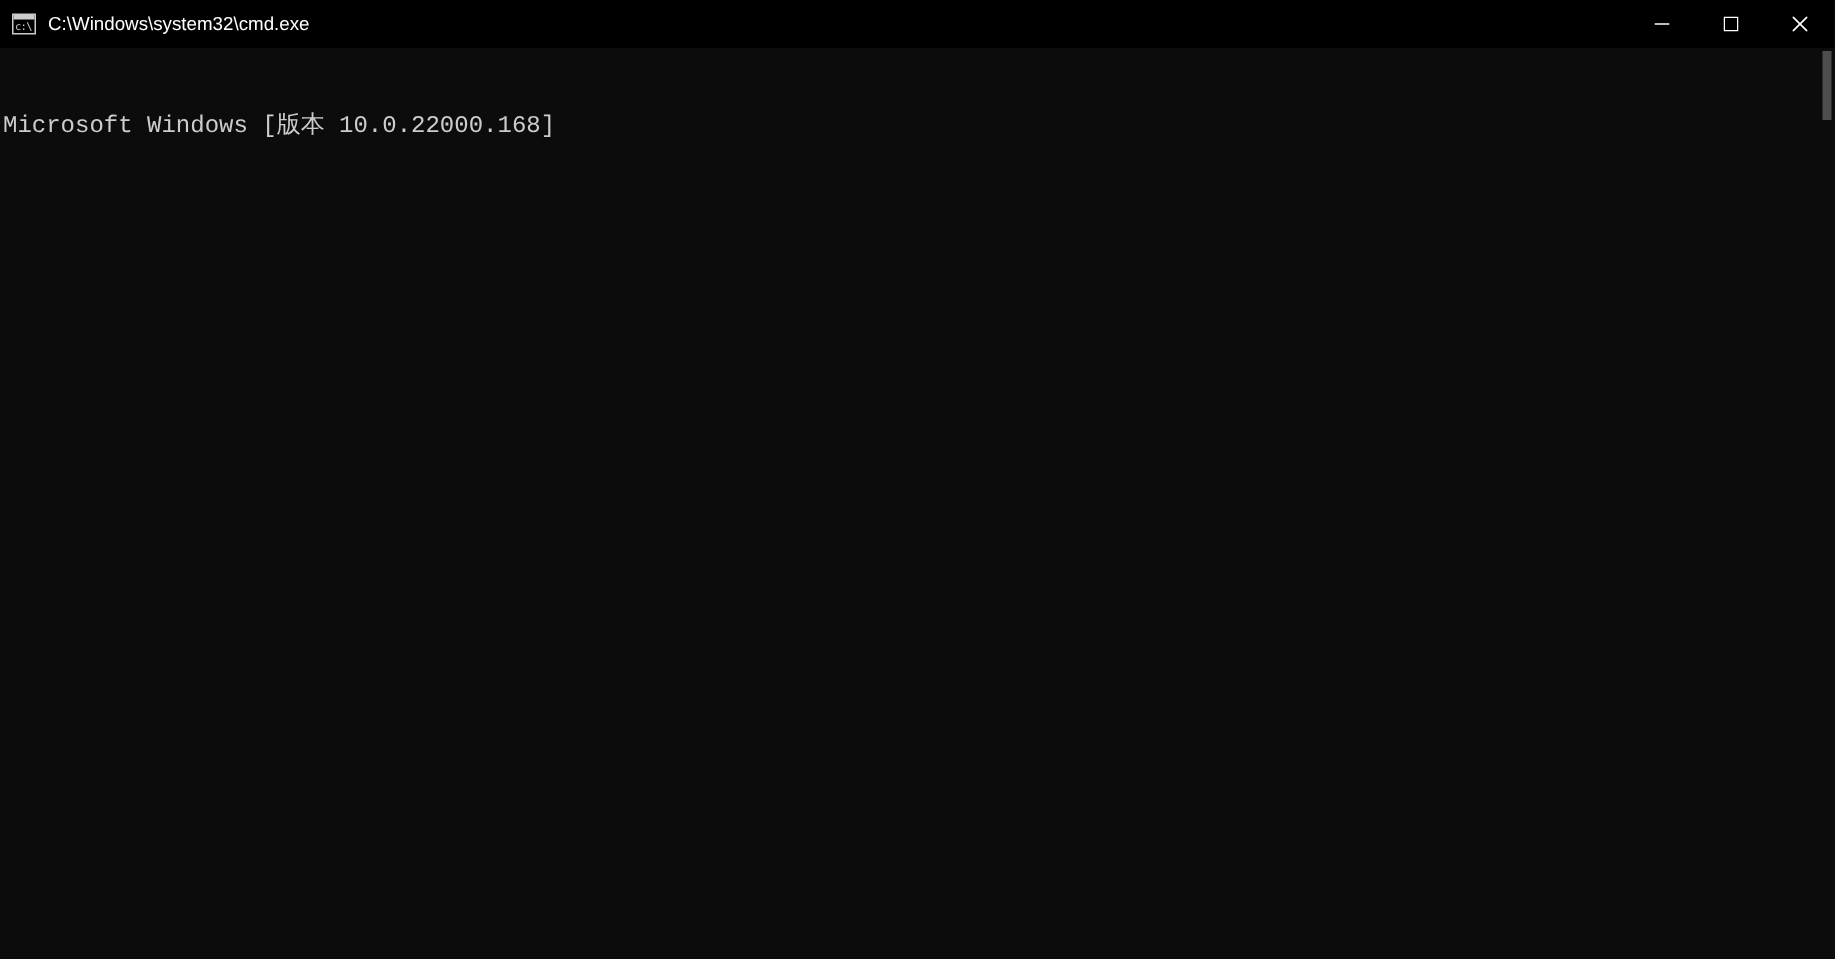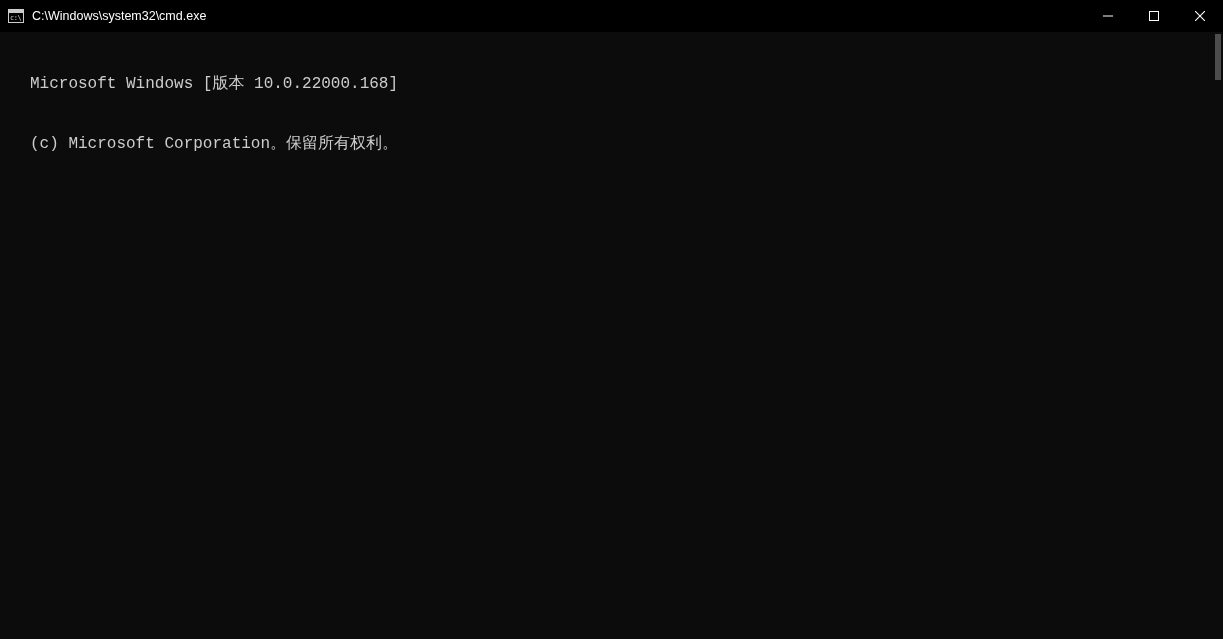"Microsoft Windows [版本 10.0.22000.168]" .terminal .line { margin-left: 28px -> none }
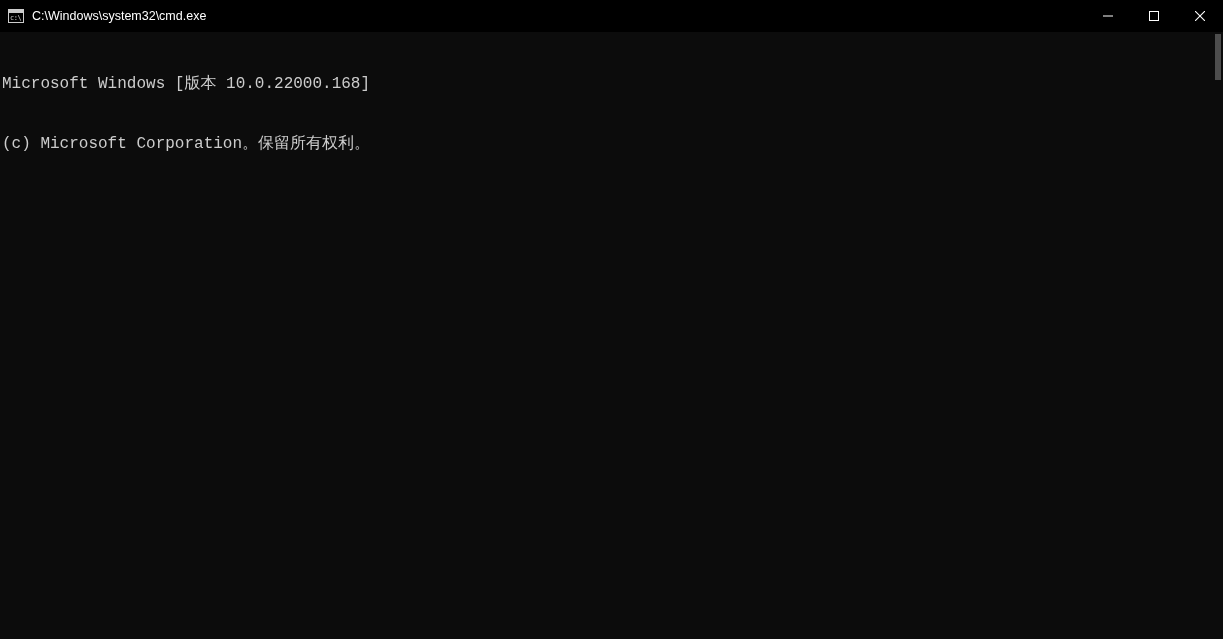"(c) Microsoft Corporation。保留所有权利。" div.line { html: <div>(c) Microsoft Corporation。保留所有权利。</div> -> none }
